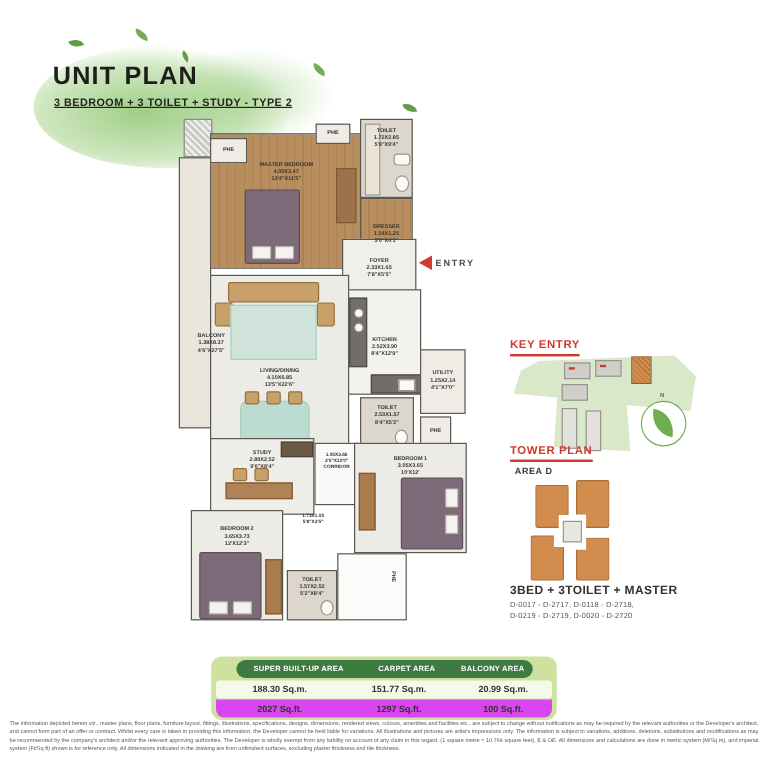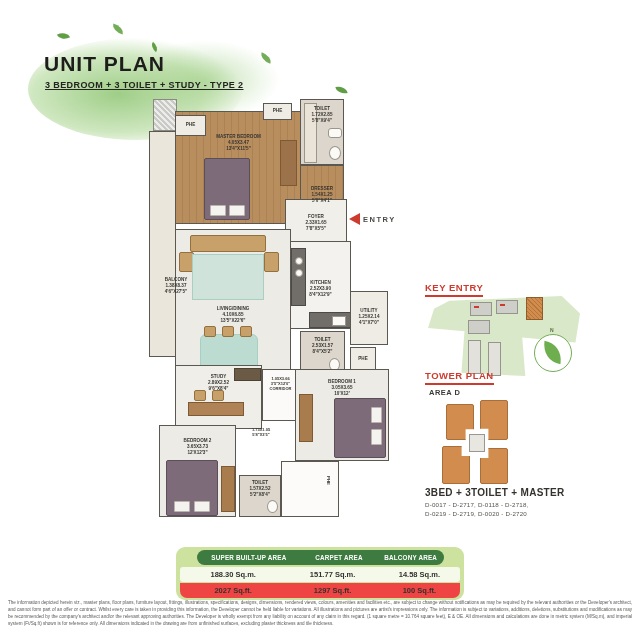"14.58 Sq.m." div { text: 14.58 -> 20.99 }
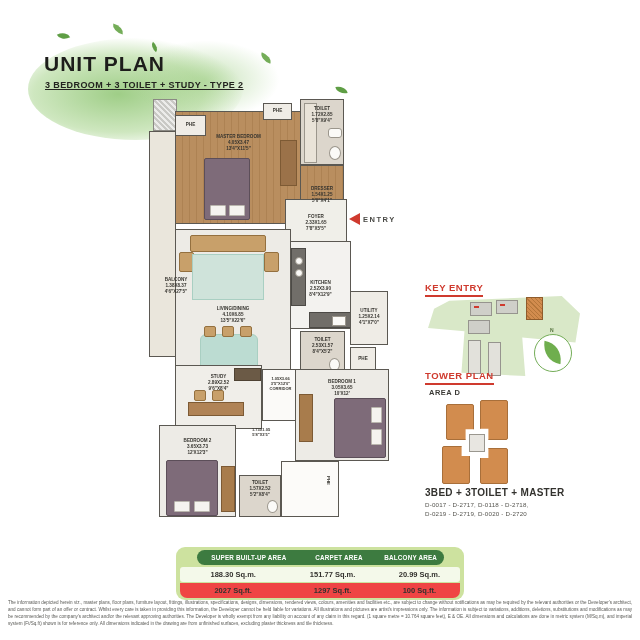"2027 Sq.ft." #atrow2 { background: #ef4444 -> #d946ef }
